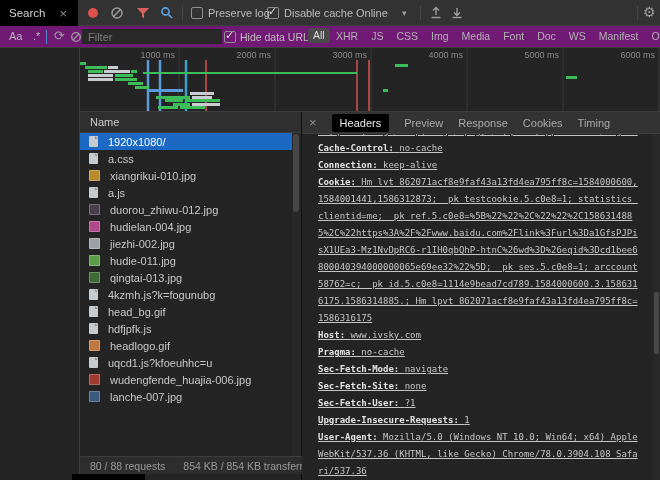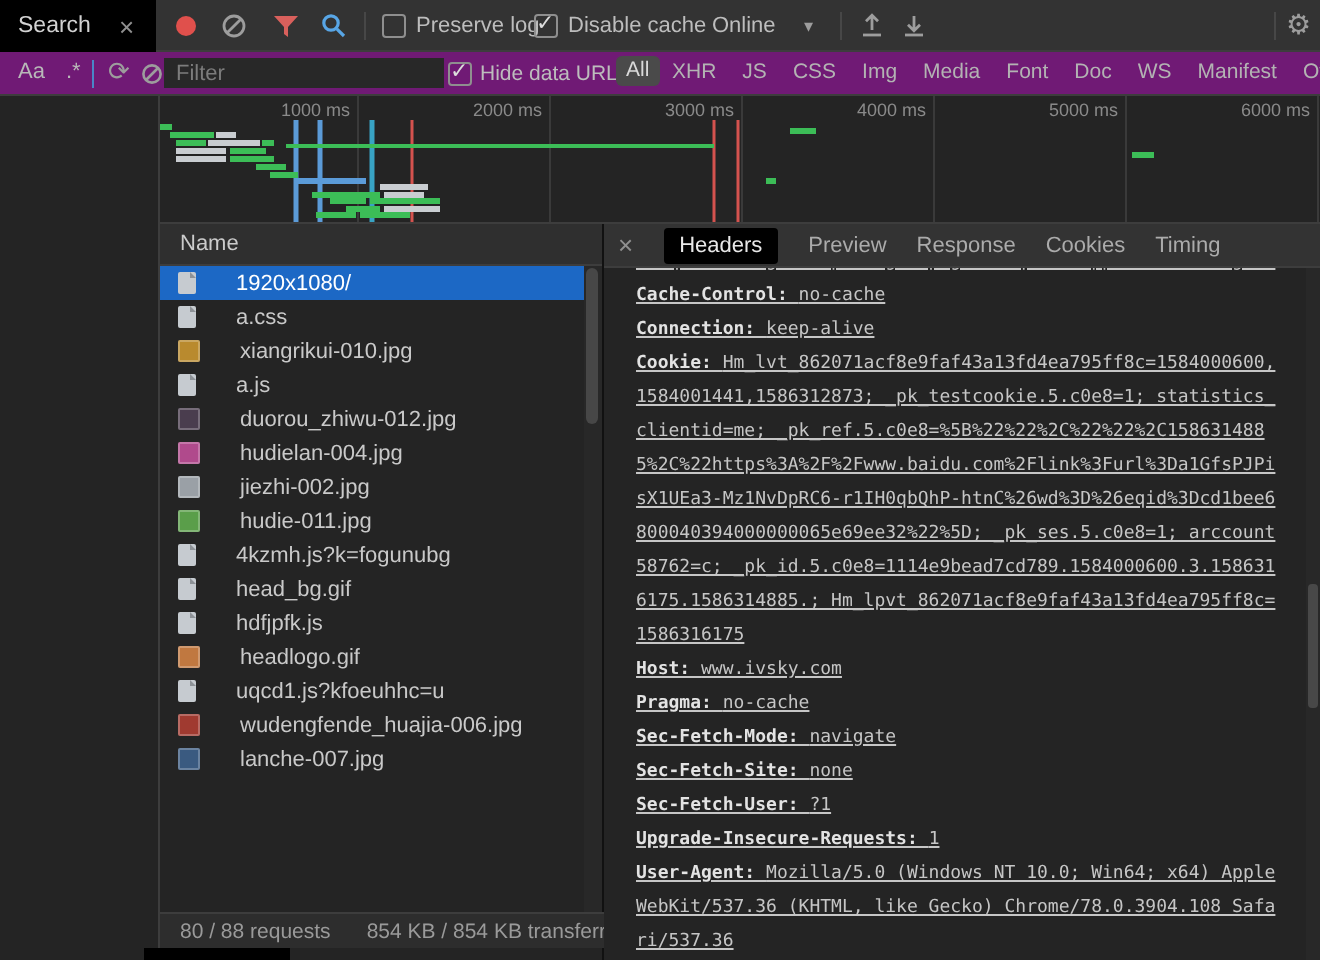"1920x1080/" .req-row { gap: 20px -> 10px }
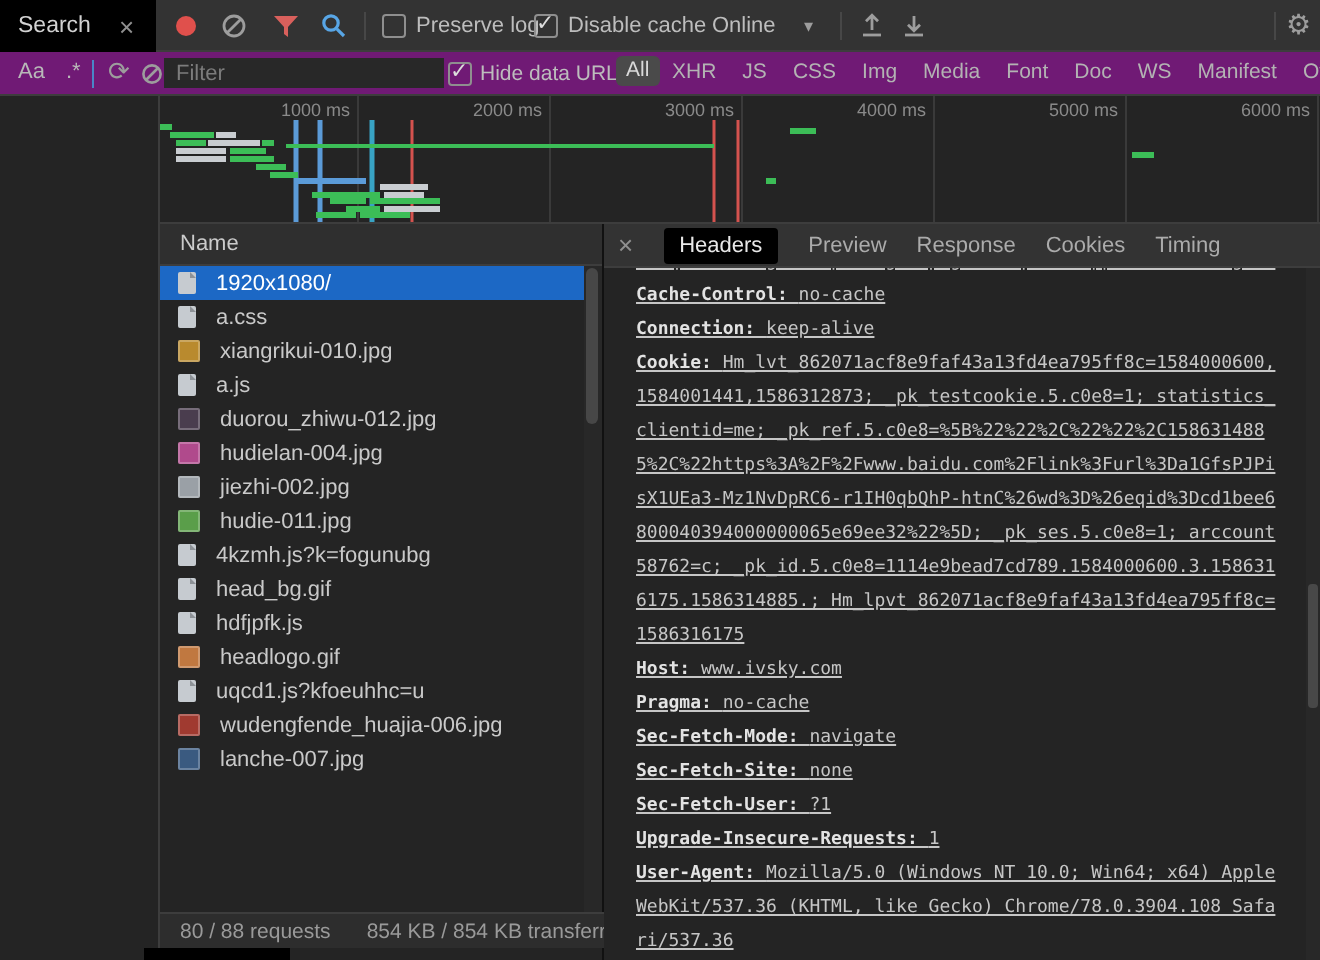"qingtai-013.jpg" div.req-row { html: none -> <div> <span></span> <span>qingtai-013.jpg</span> </div> }
